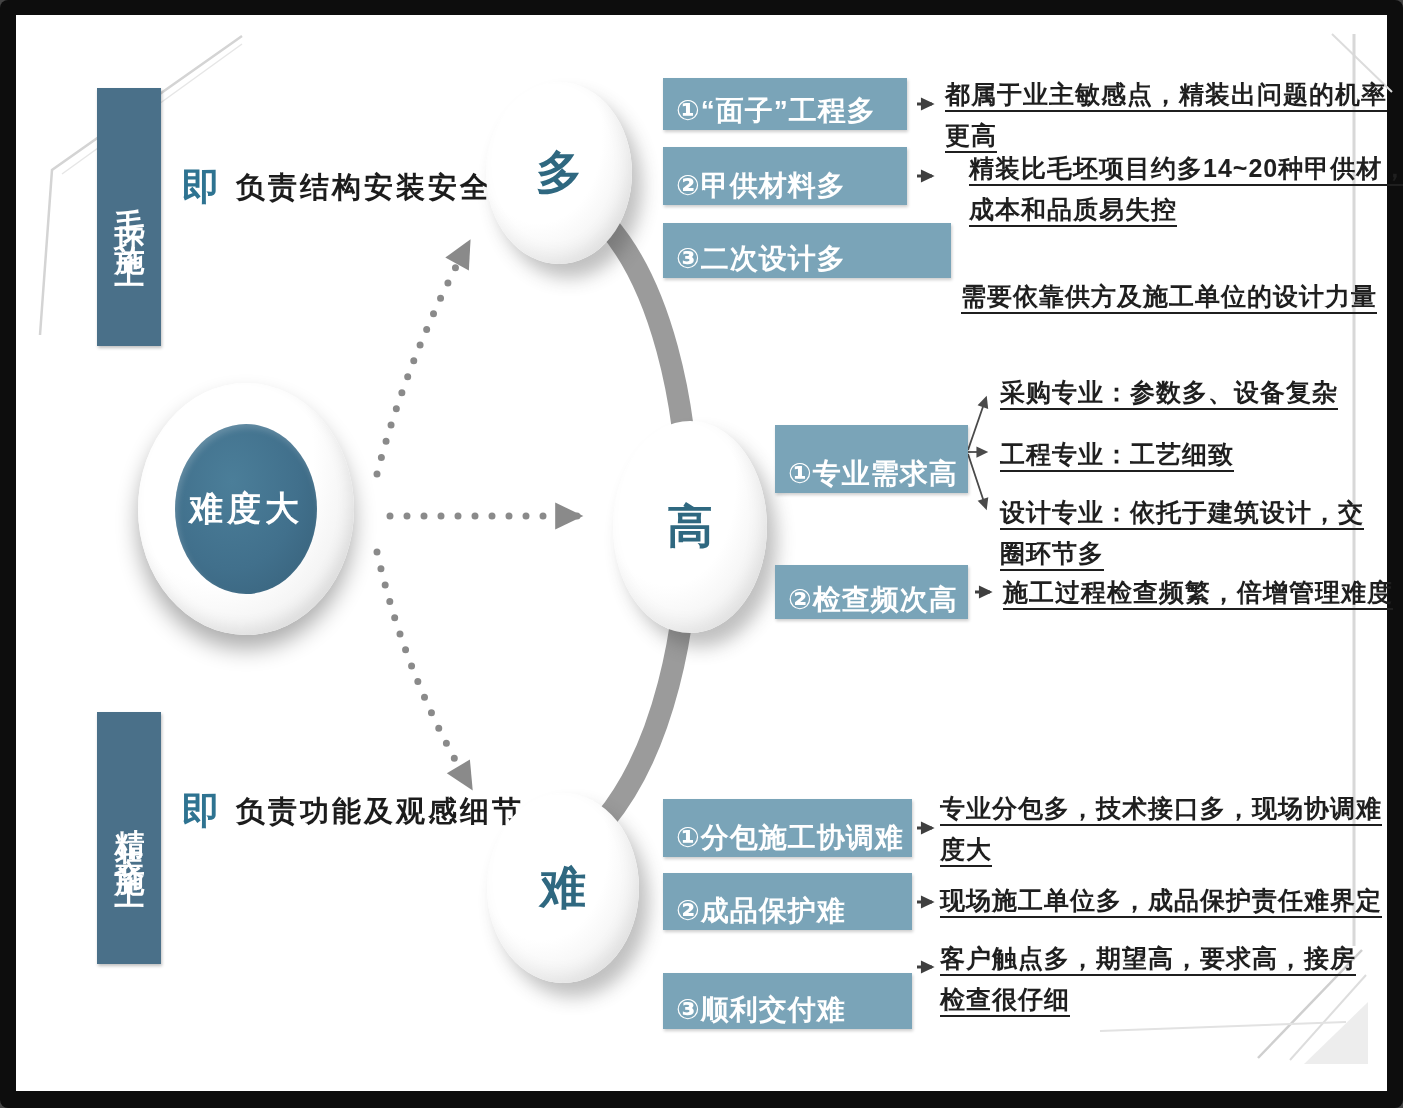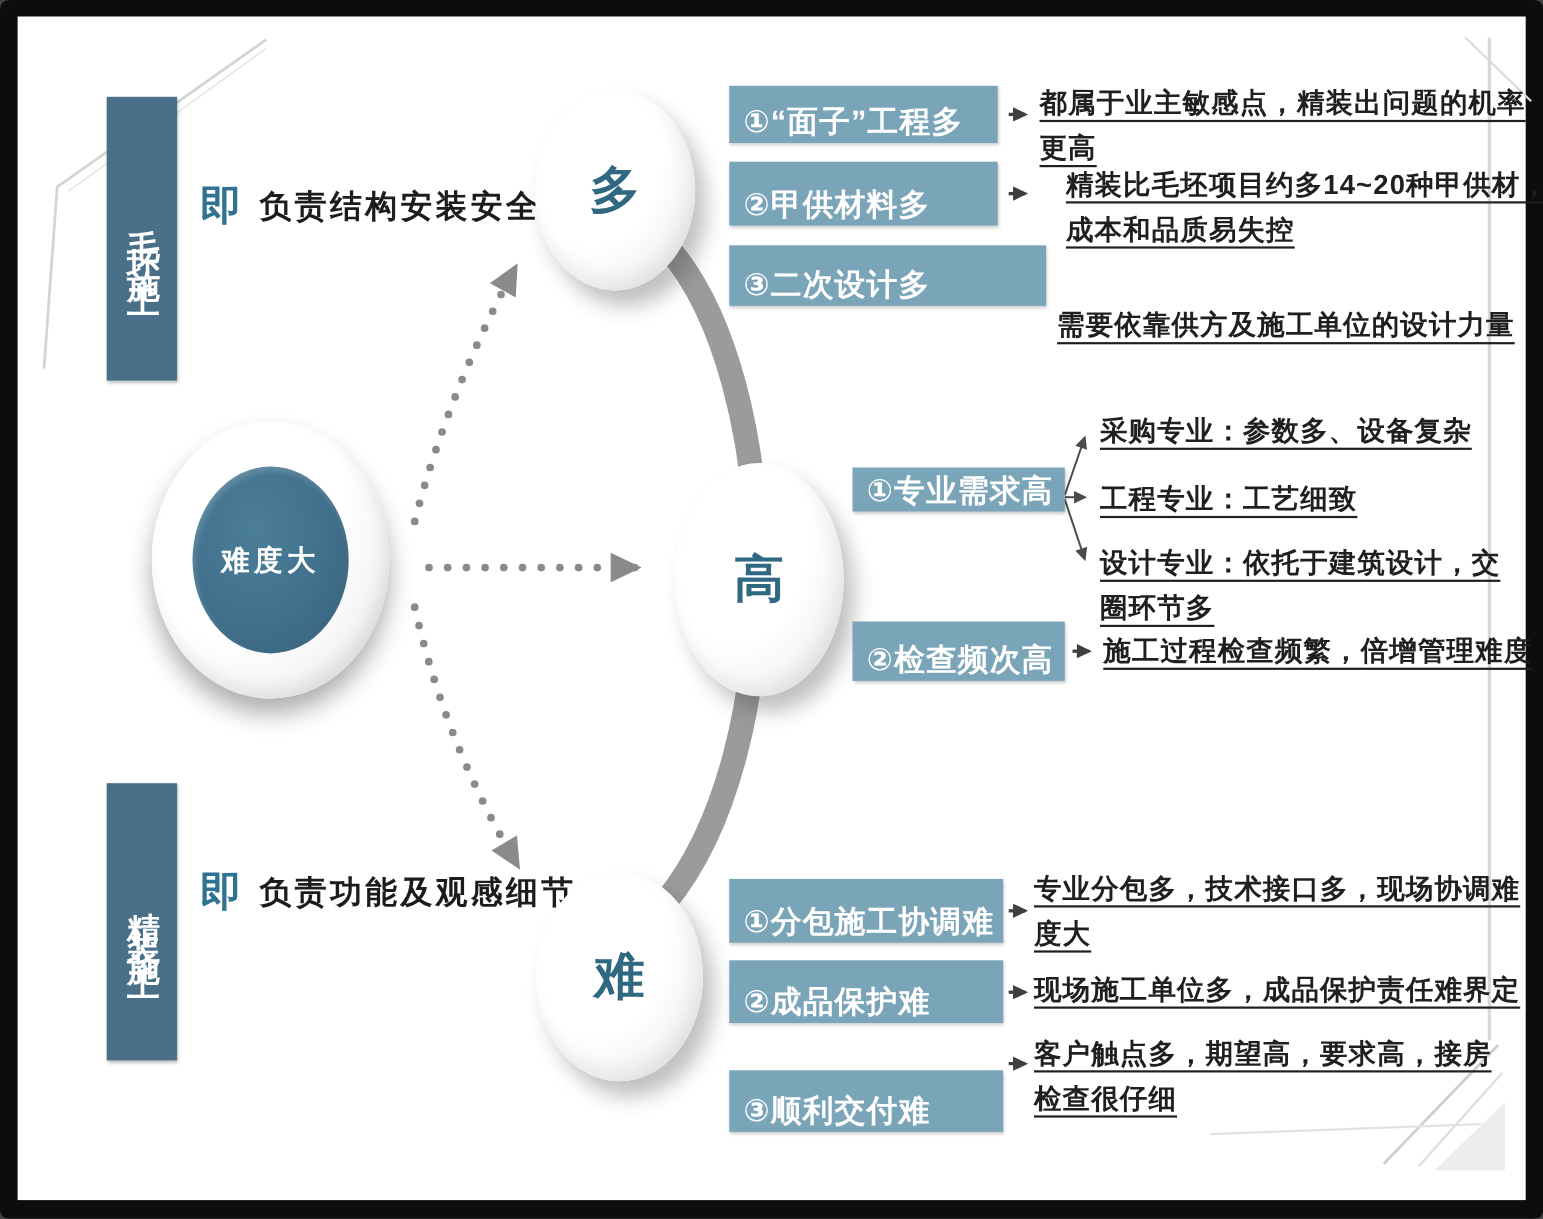"①专业需求高" div.tbox { height: 40px -> 68px }
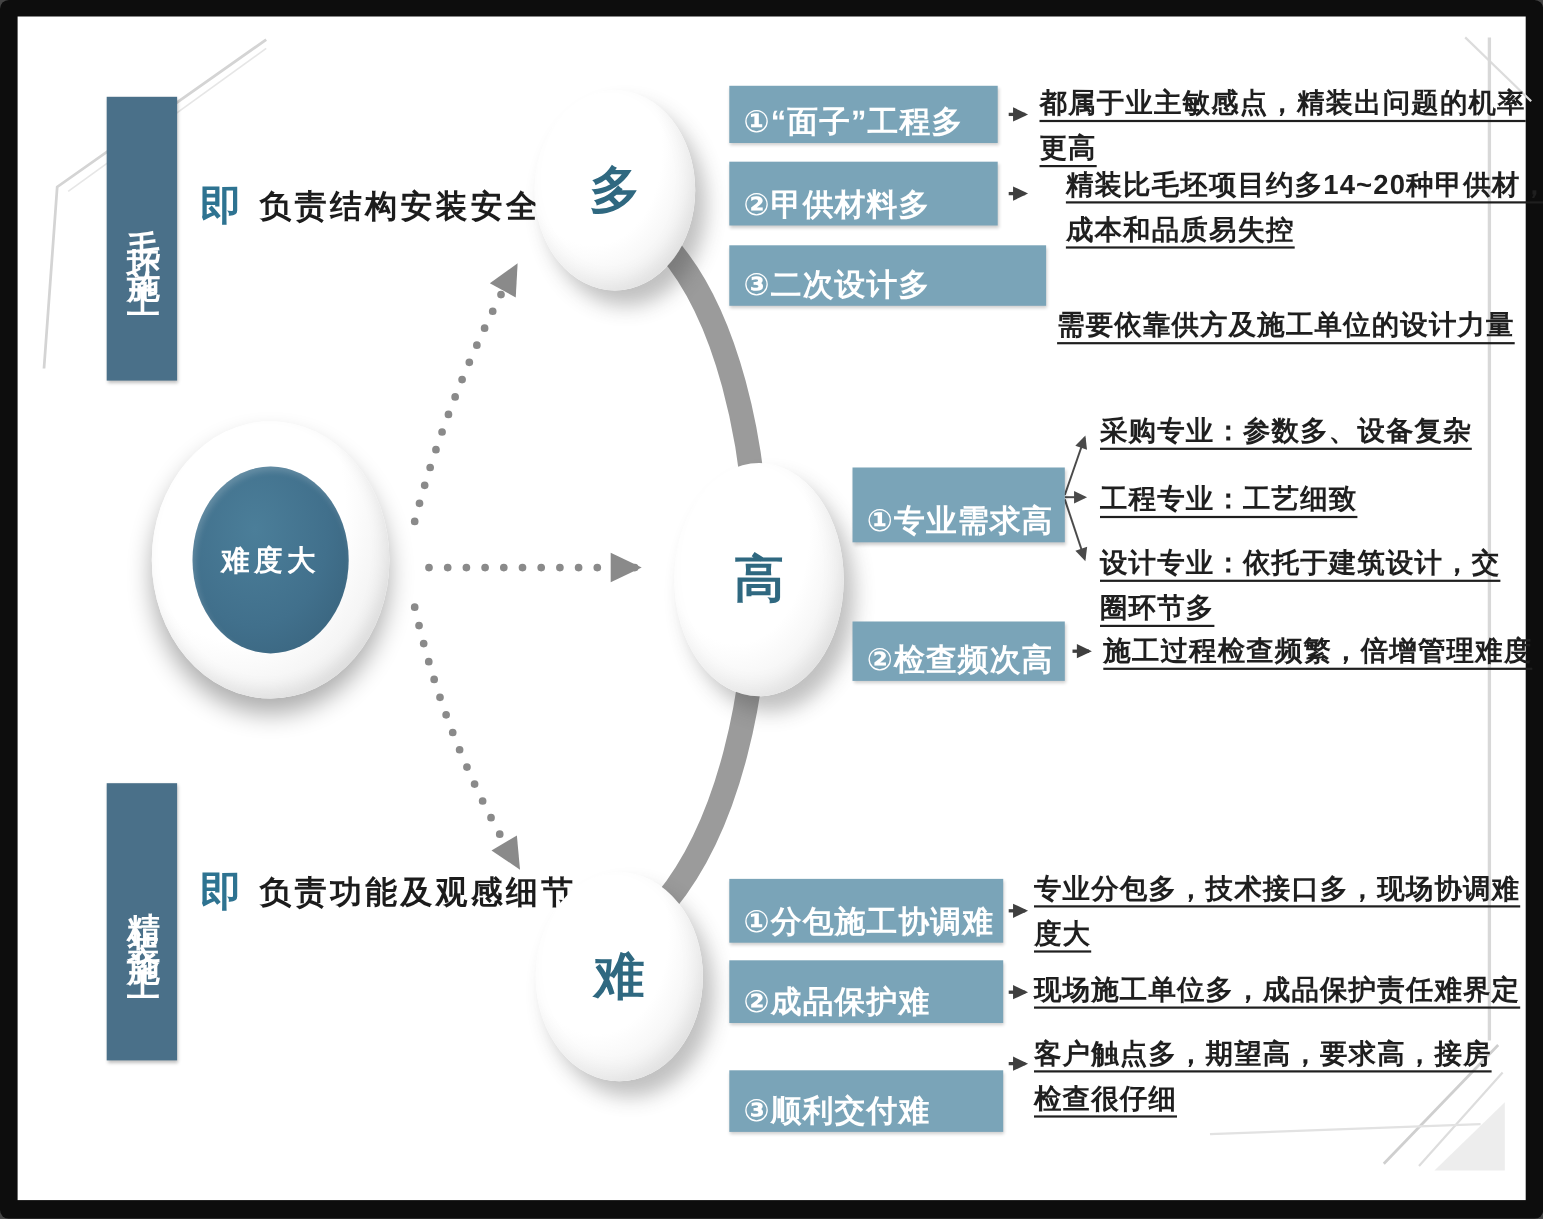"难度大" .hub-label { font-size: 26px -> 34px }
